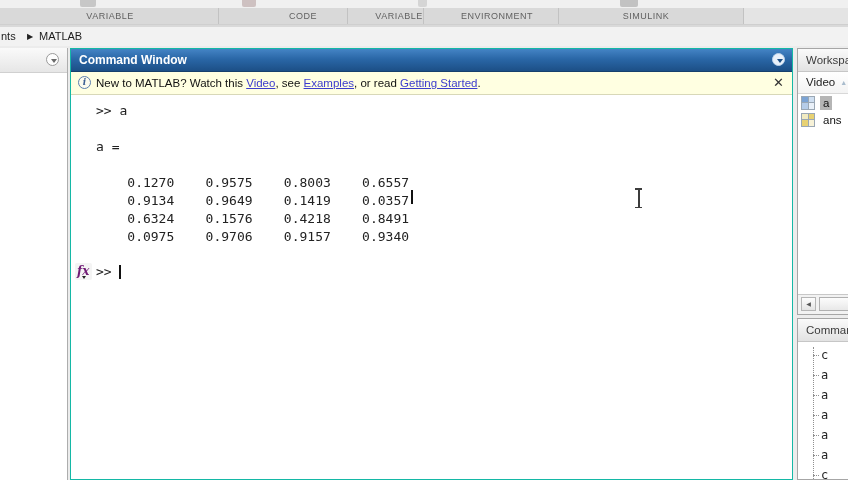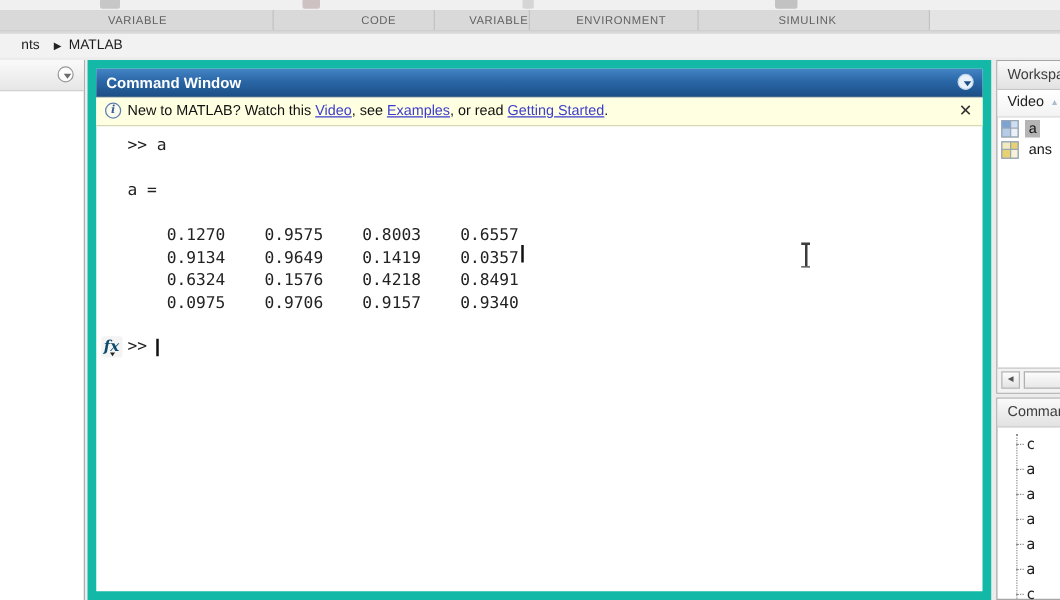"nts" .breadcrumb .crumb { padding-left: 16px -> none }
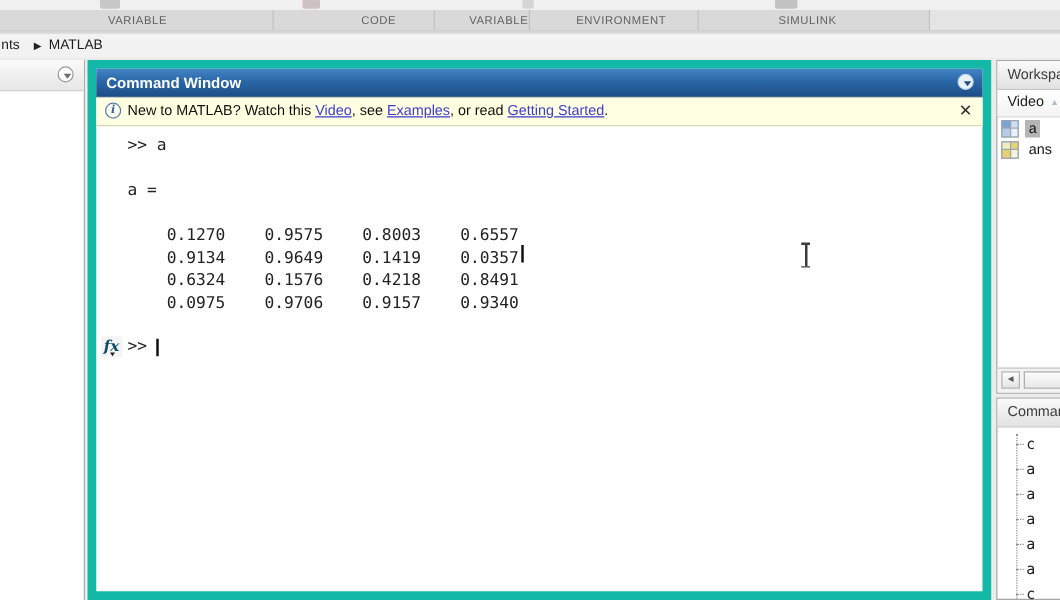"Command Window" .cw { border: 7px solid #14b8a6 -> 1px solid #14b8a6 }
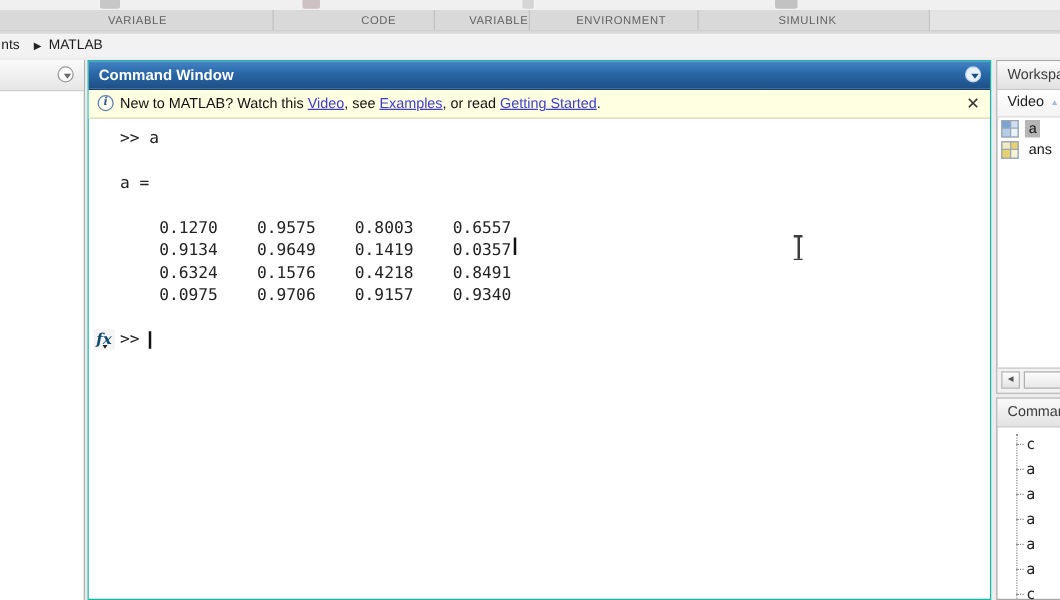"fx" .fx-btn .fx-text { color: #0c4a6e -> #701a75 }
